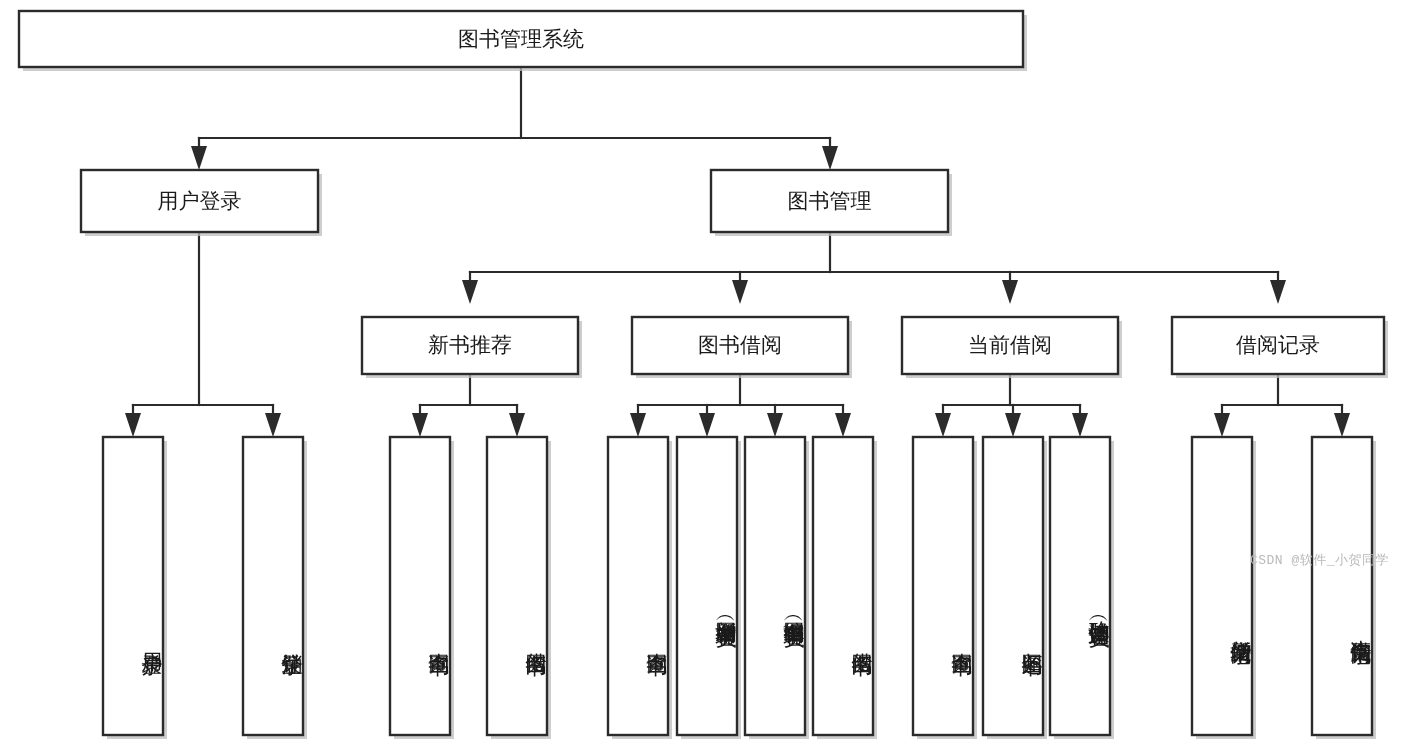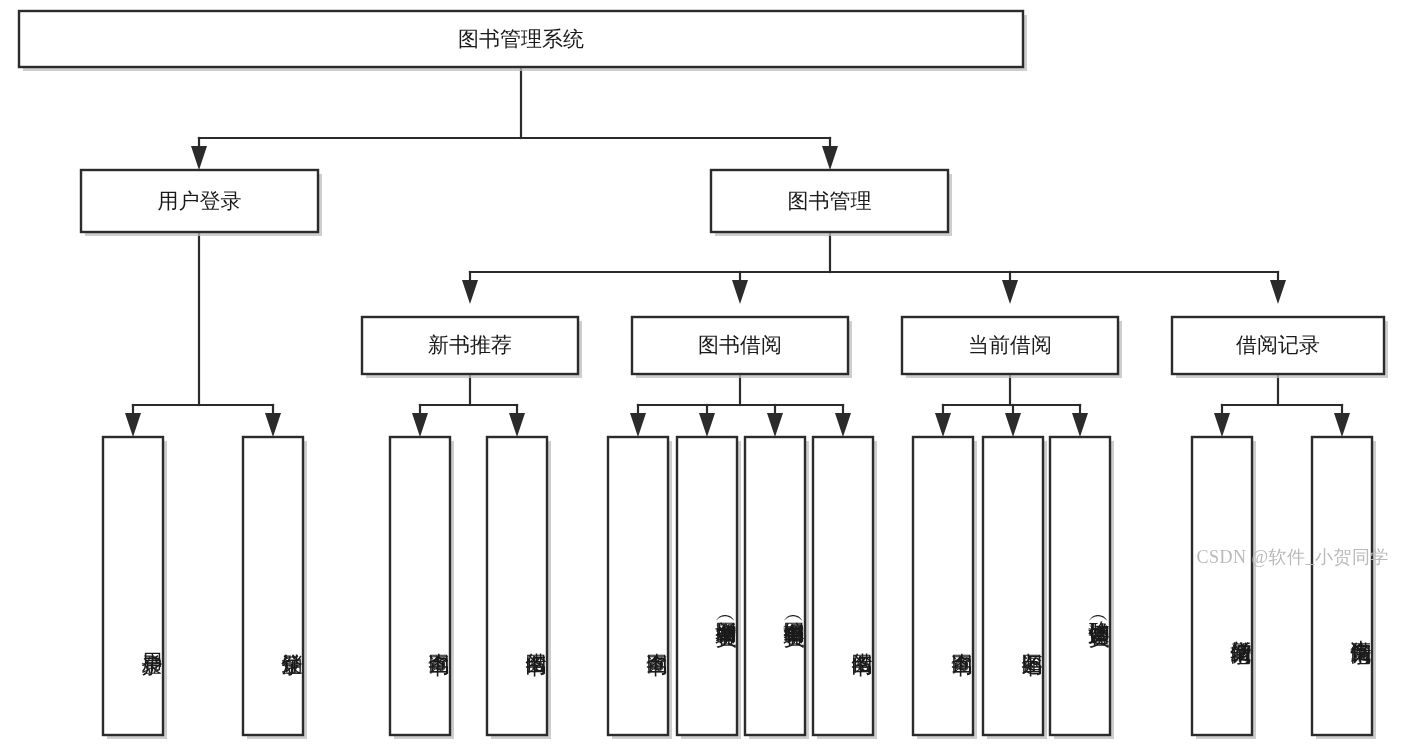"CSDN @软件_小贺同学" .watermark { font-family: Liberation Serif, serif -> Liberation Mono, monospace; font-size: 18px -> 13px }
